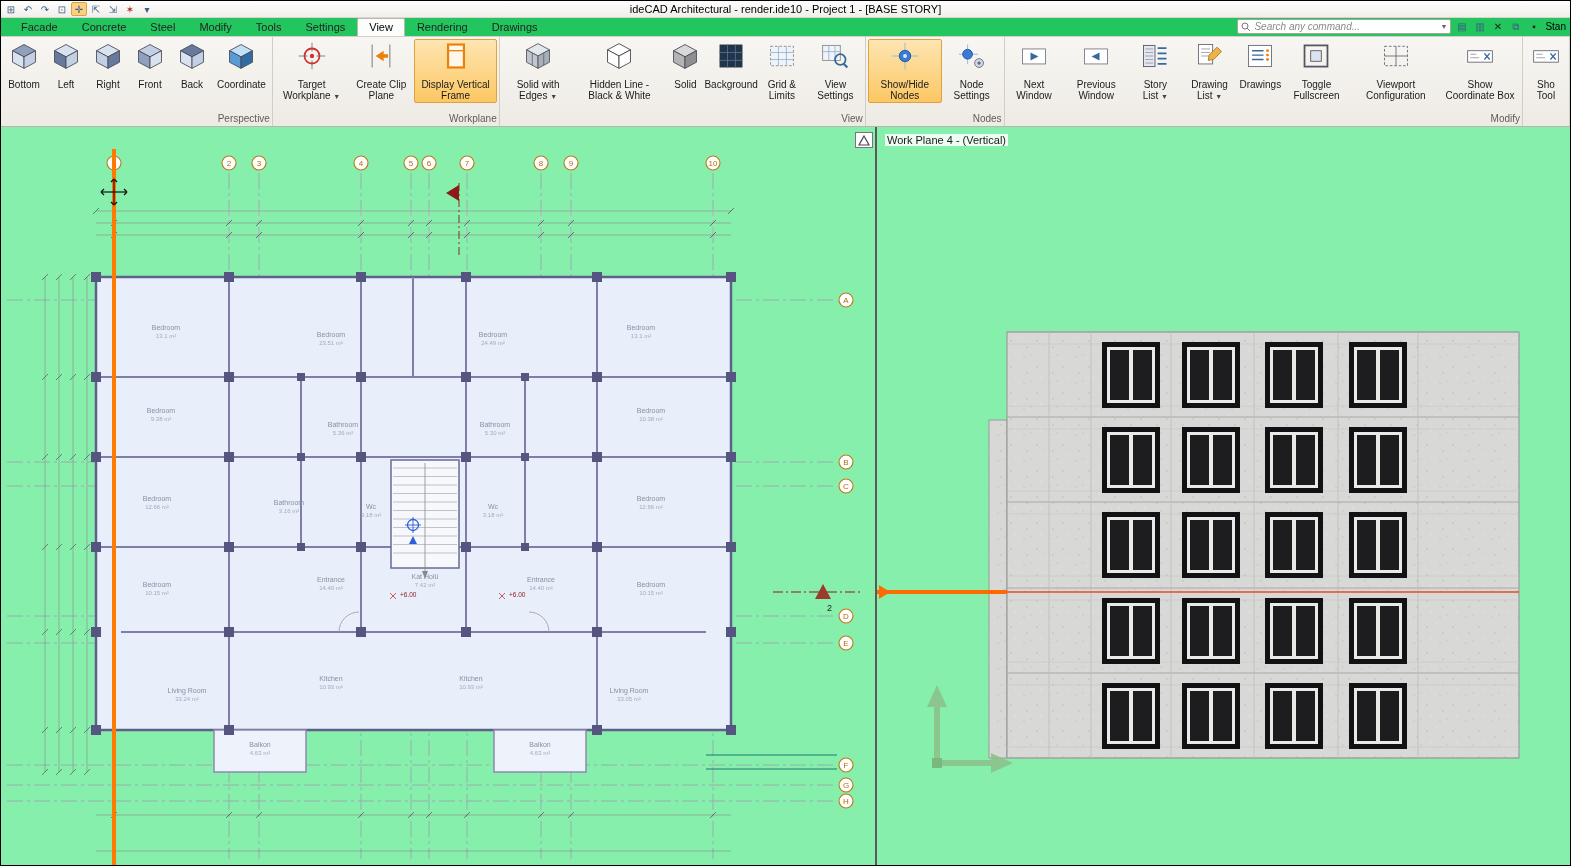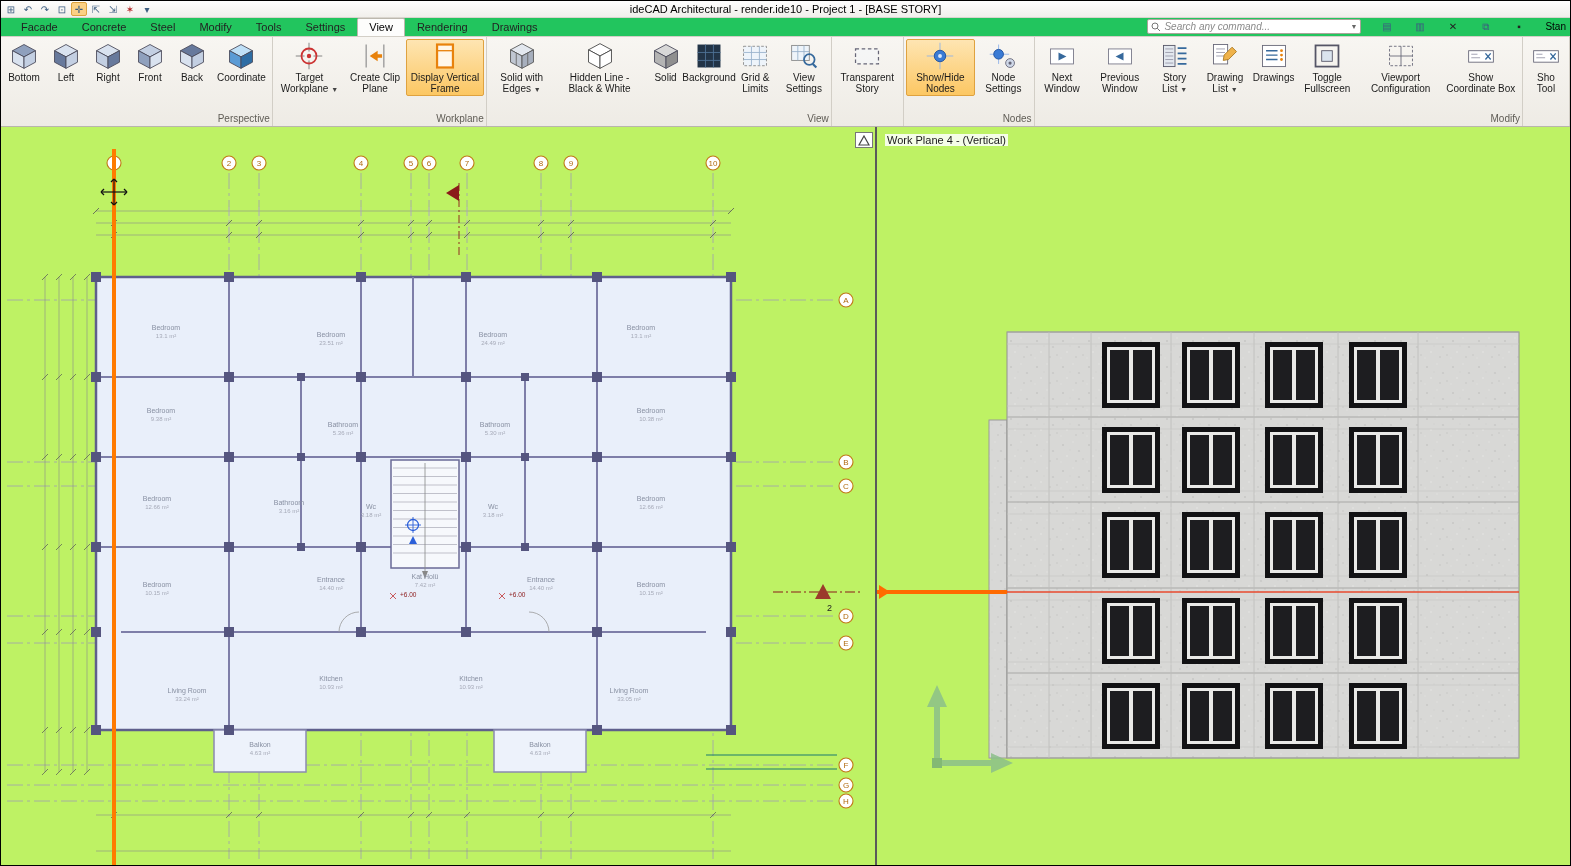"Search any command..." .tabrow-right { gap: 18px -> 3px }
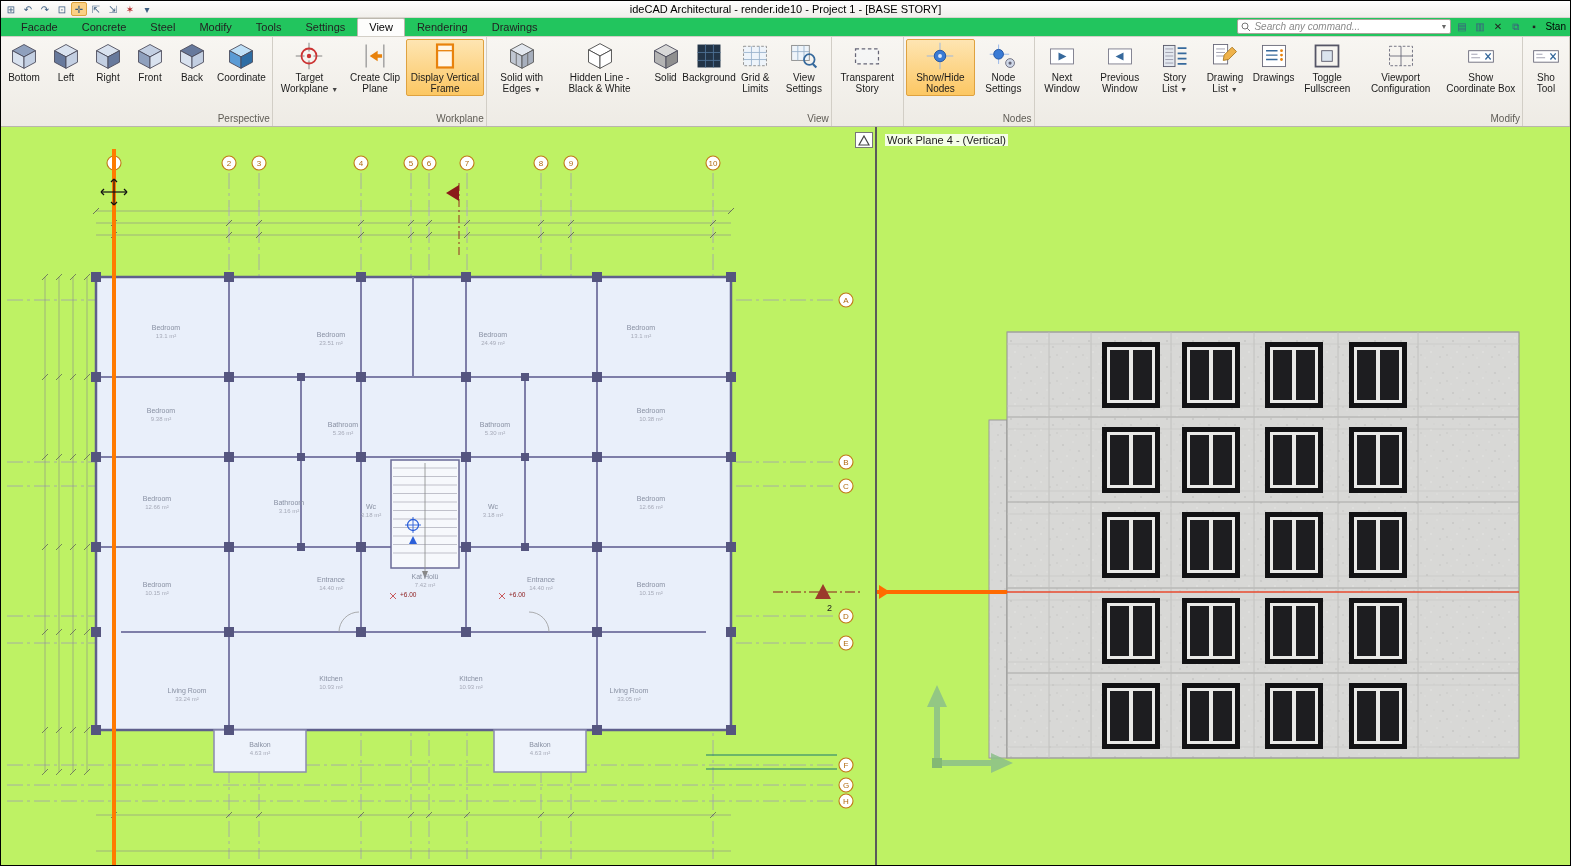"Bottom" .rlbl { margin-top: 1px -> 8px }
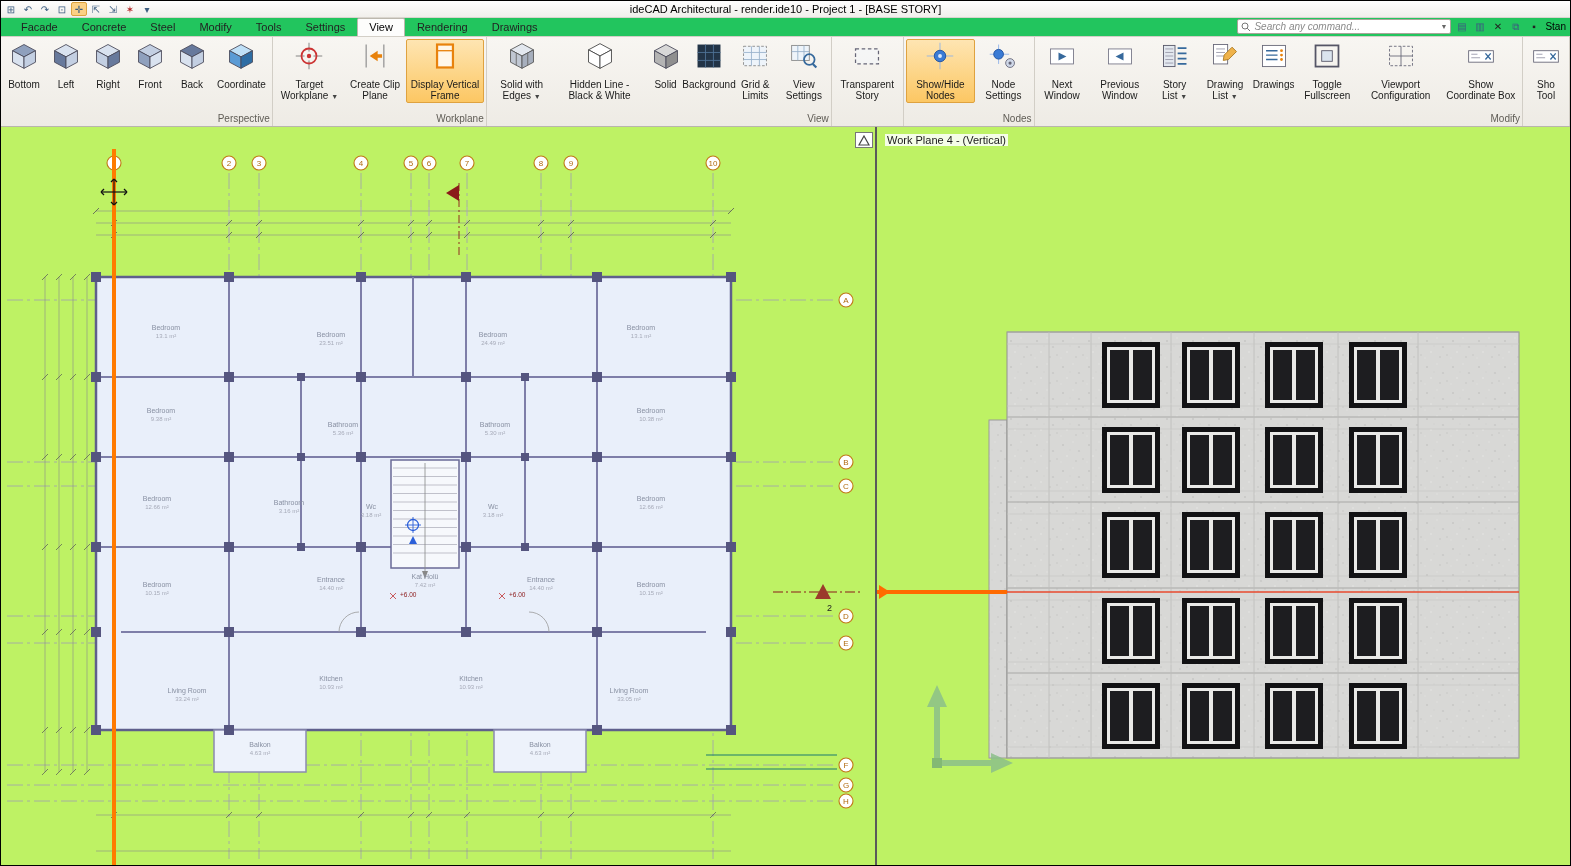"Transparent Story" div.rgroup { html: <div> <div> <div> <svg> <rect></rect> </svg> <div>Transparent Story</div> </div> </div> <div></div> </div> -> none }
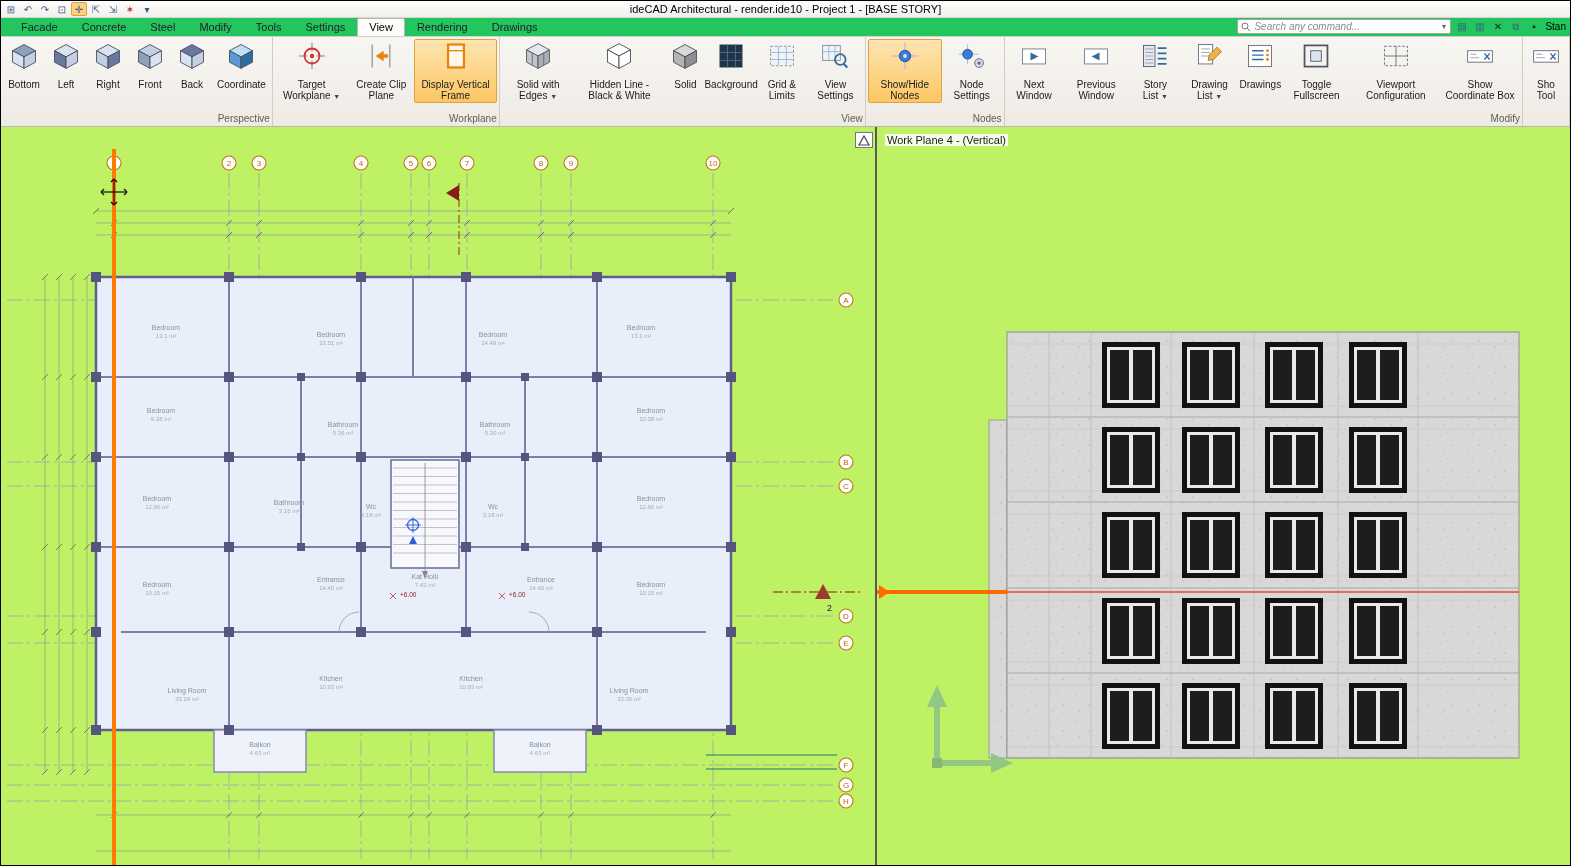"Work Plane 4 - (Vertical)" .vp { background: #bef264 -> #86efac }
